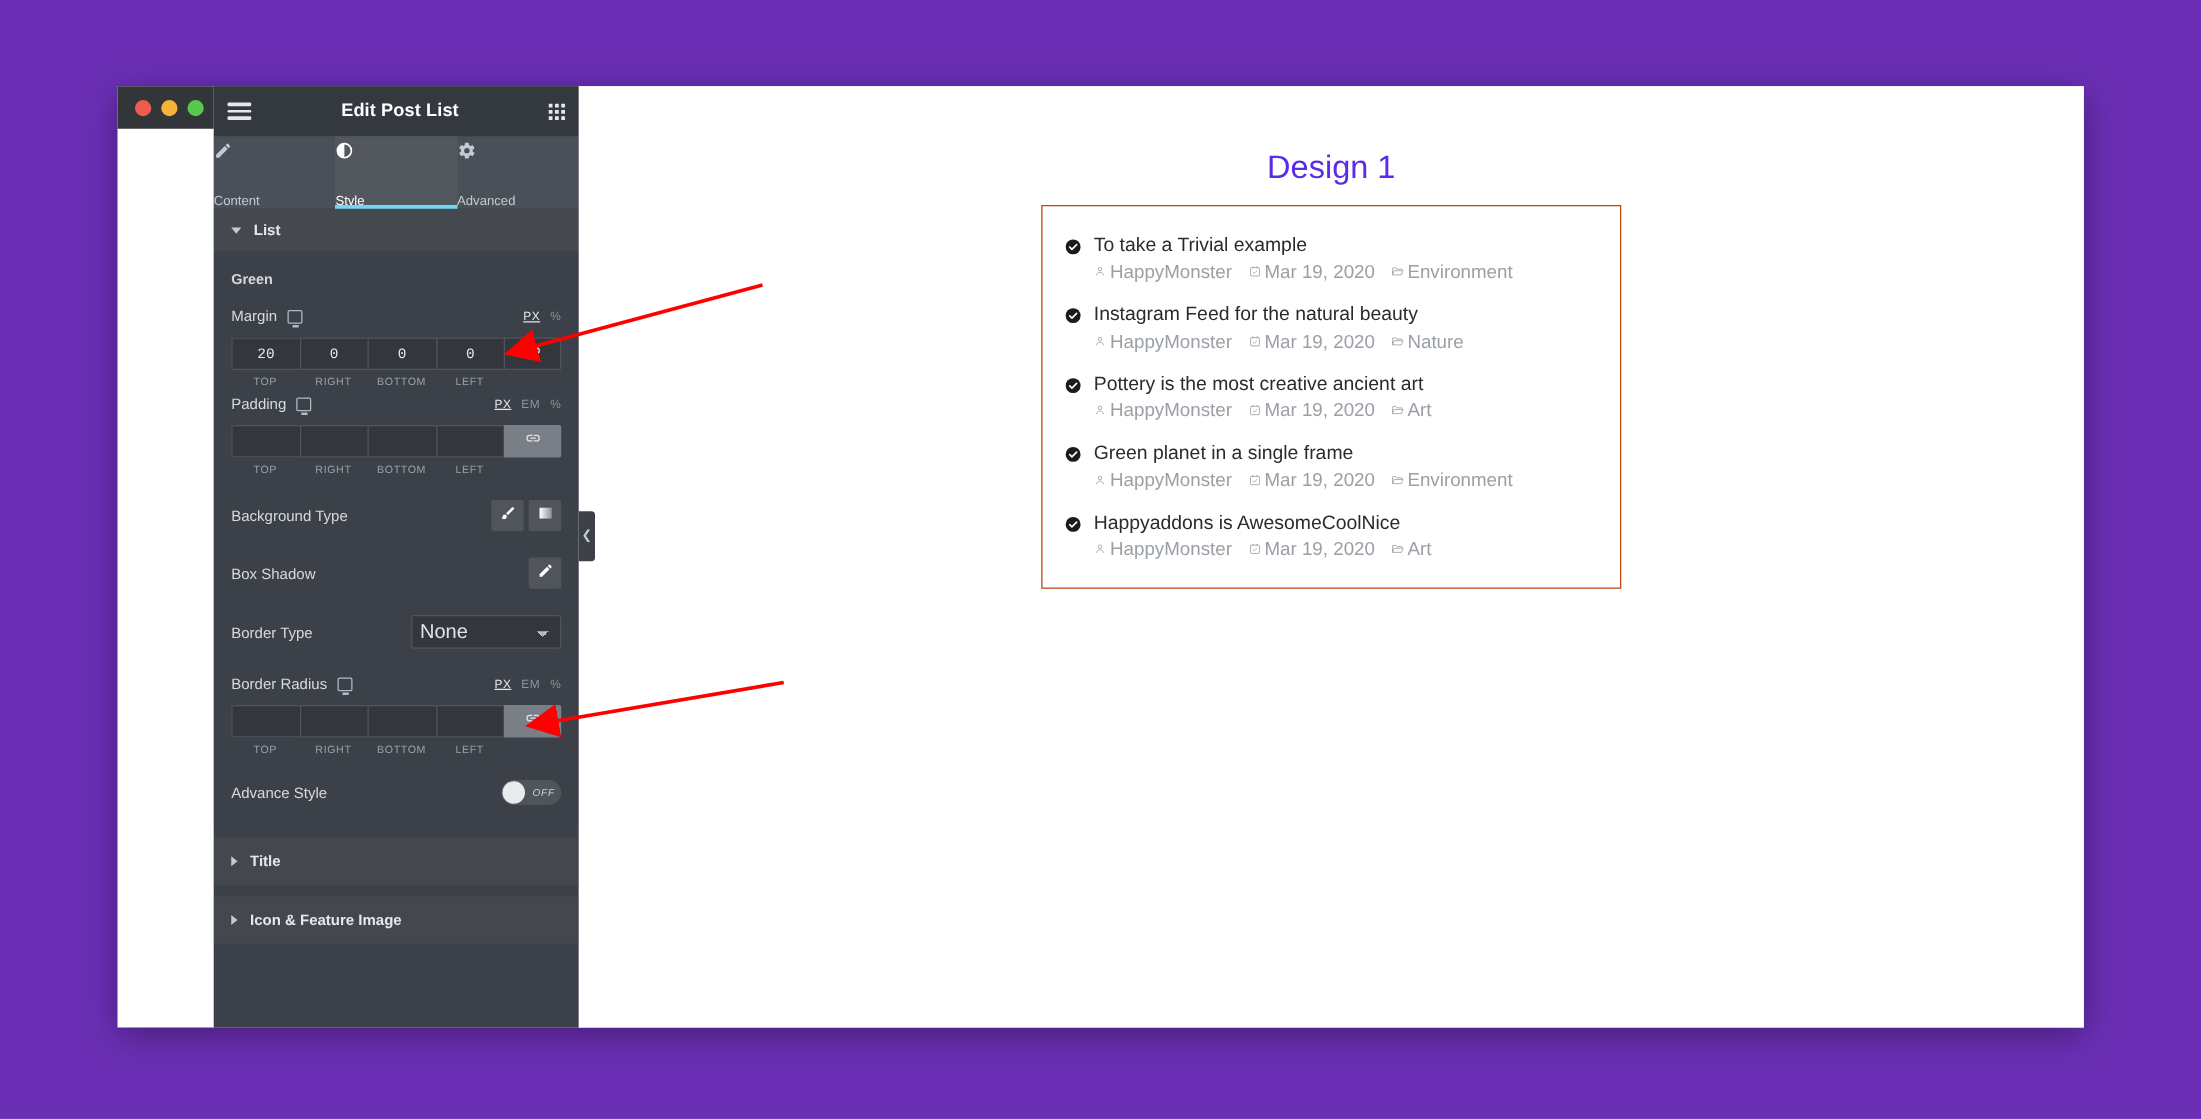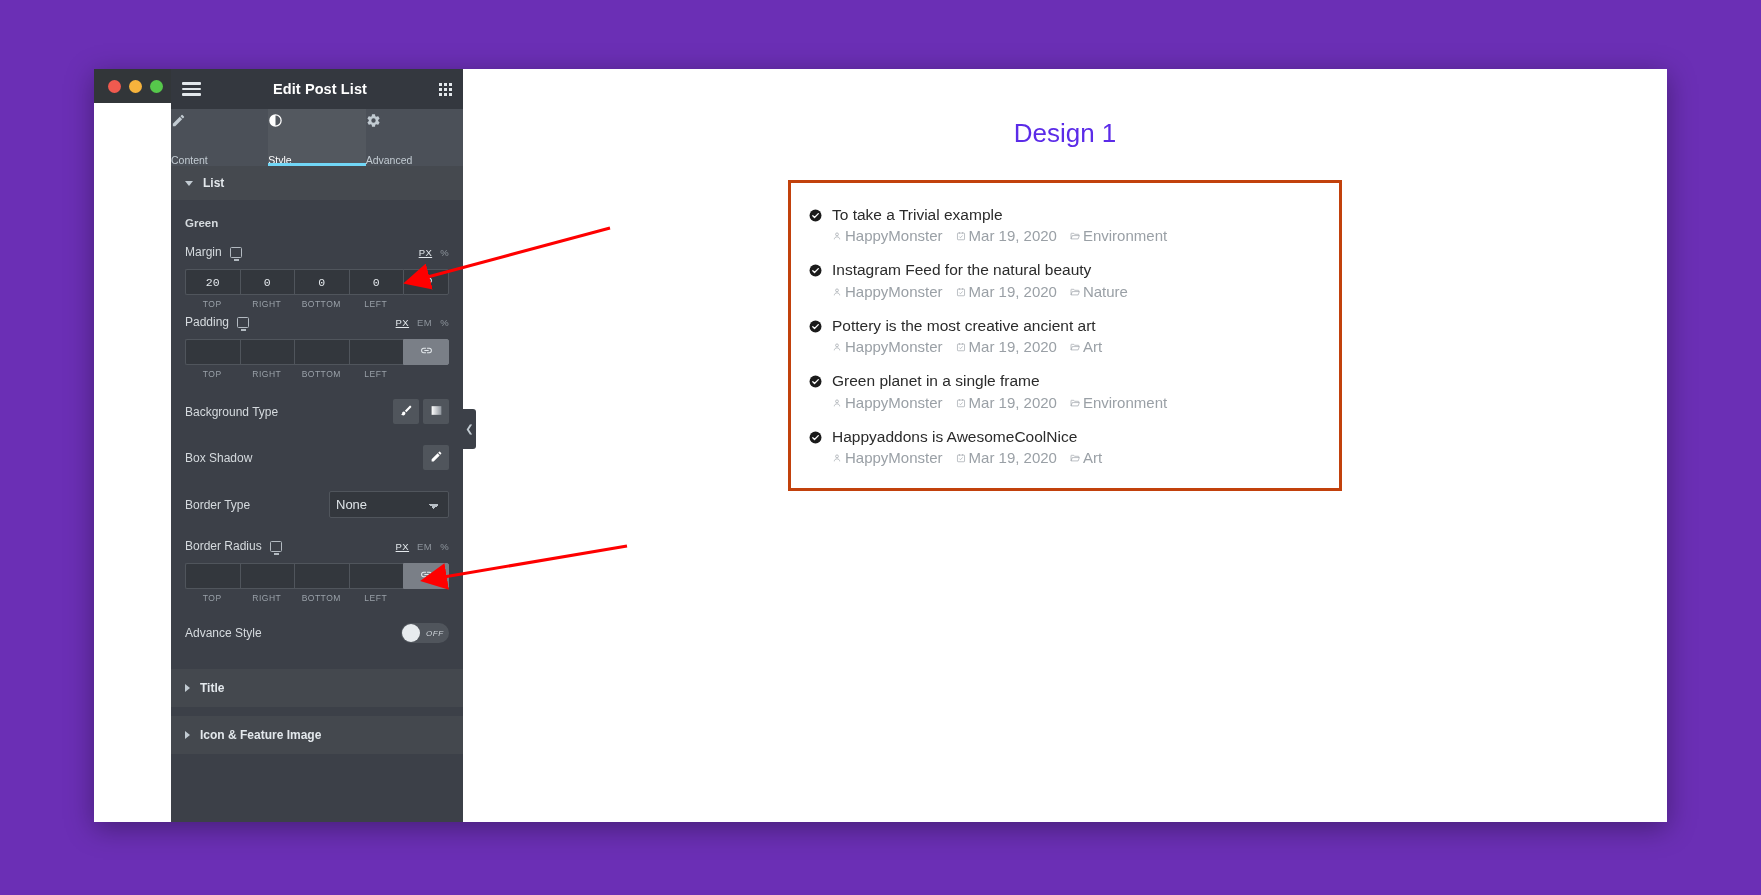"To take a Trivial example" #post-list-widget { border: 3px solid #c2410c -> 1px solid #c2410c; margin: 31px auto 0 auto -> 15px auto 0 auto; width: 554px -> 464px }
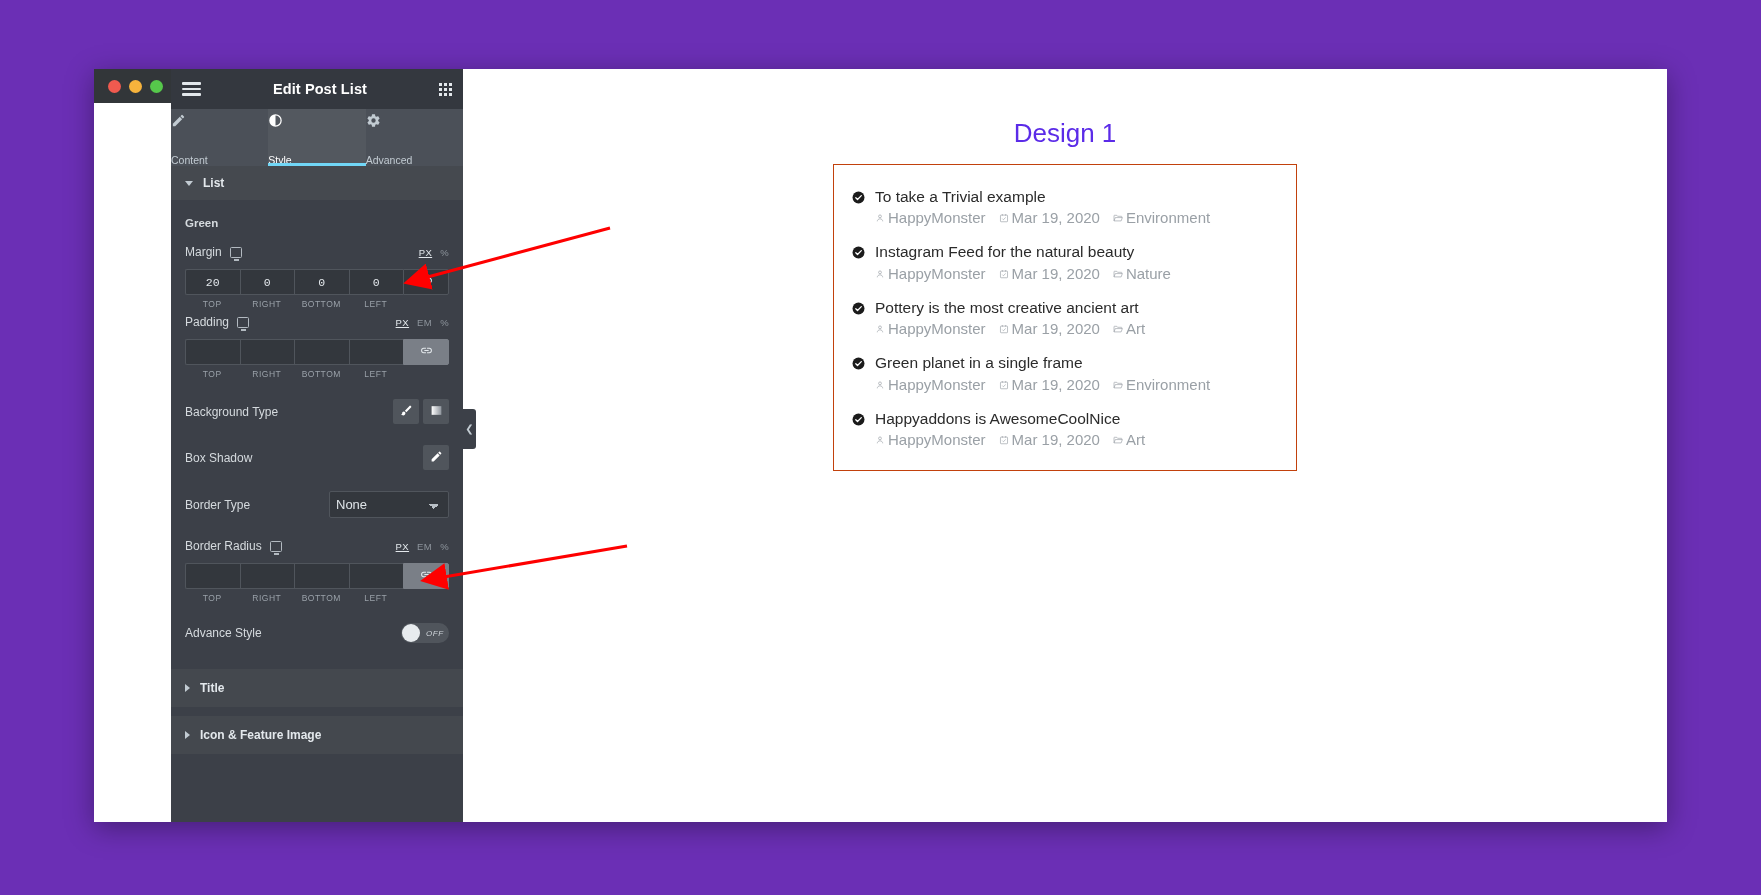"None" select.sel { font-size: 13px -> 16px }
